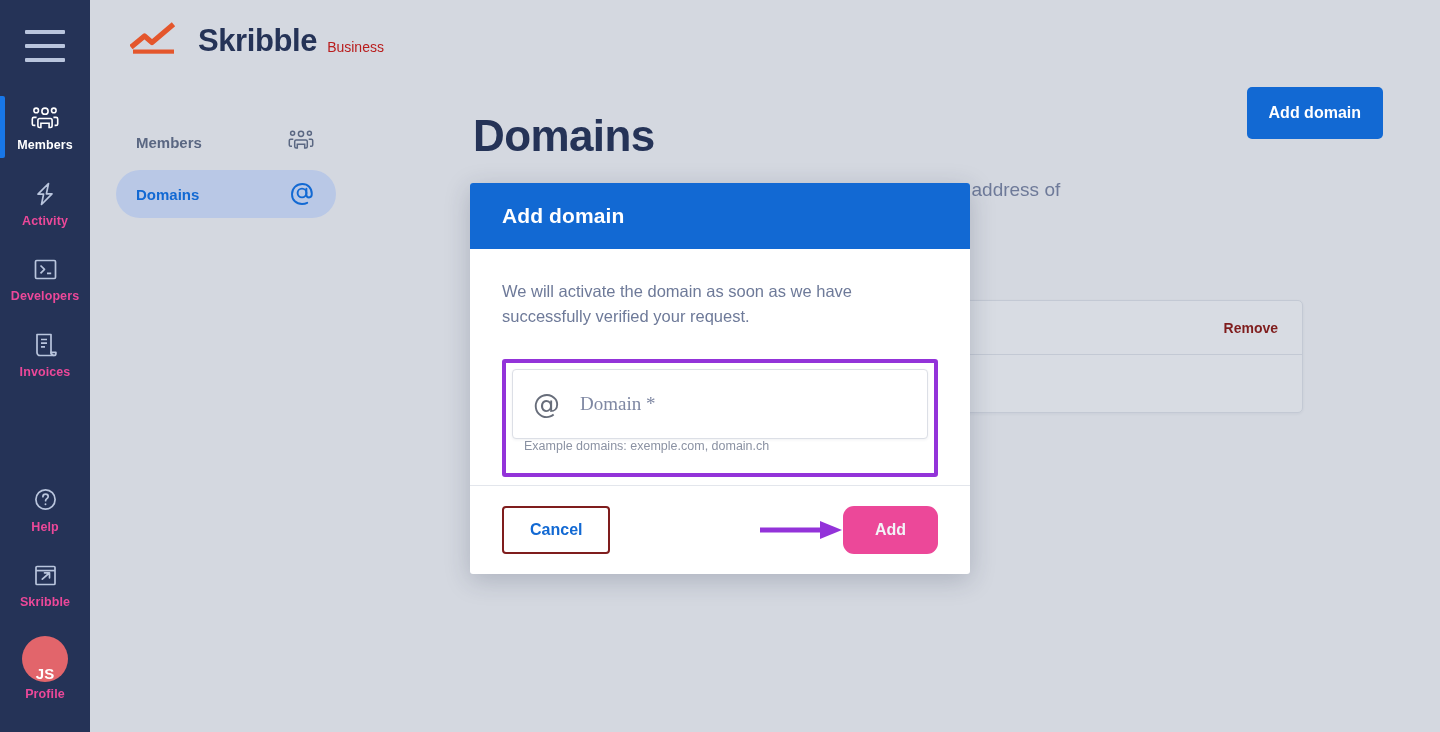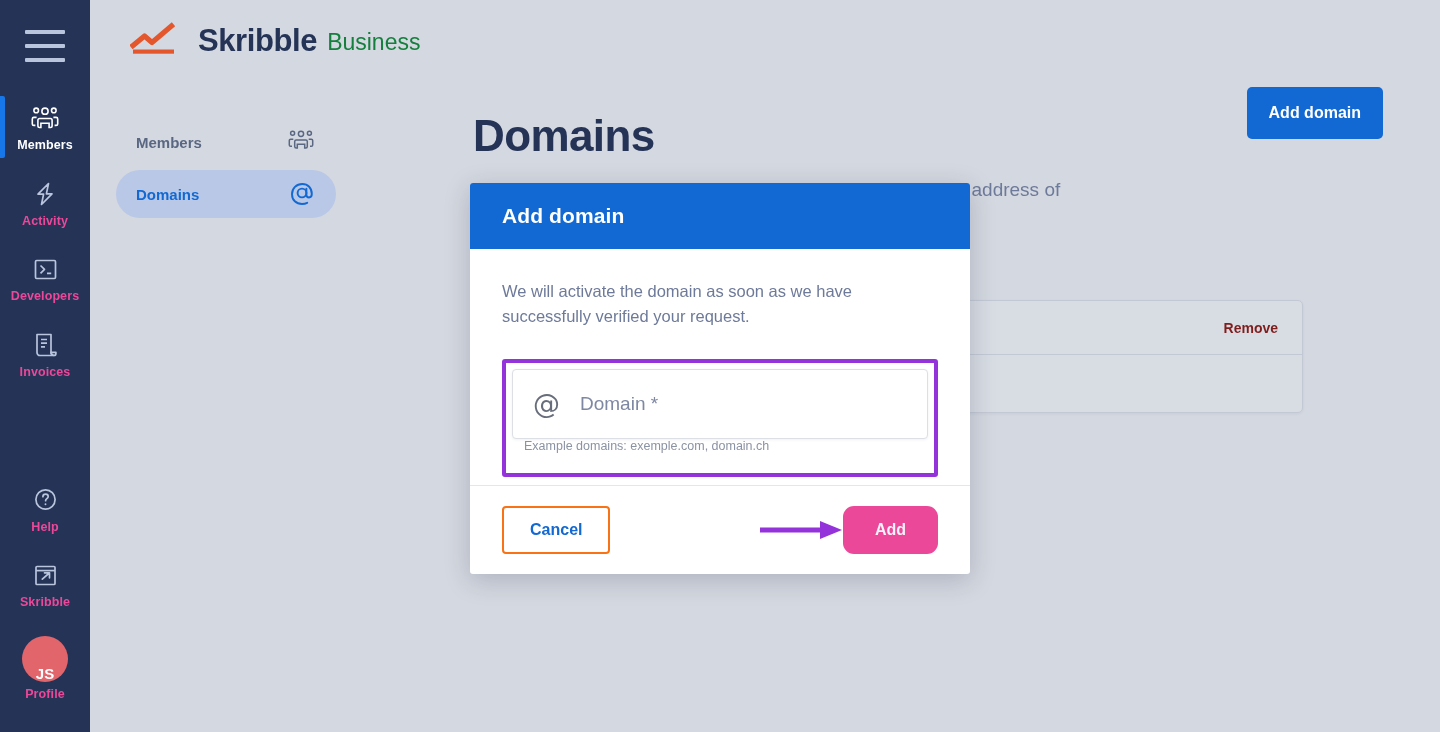"Business" .brand-sub { color: #15803d -> #b91c1c; font-size: 23px -> 14px }
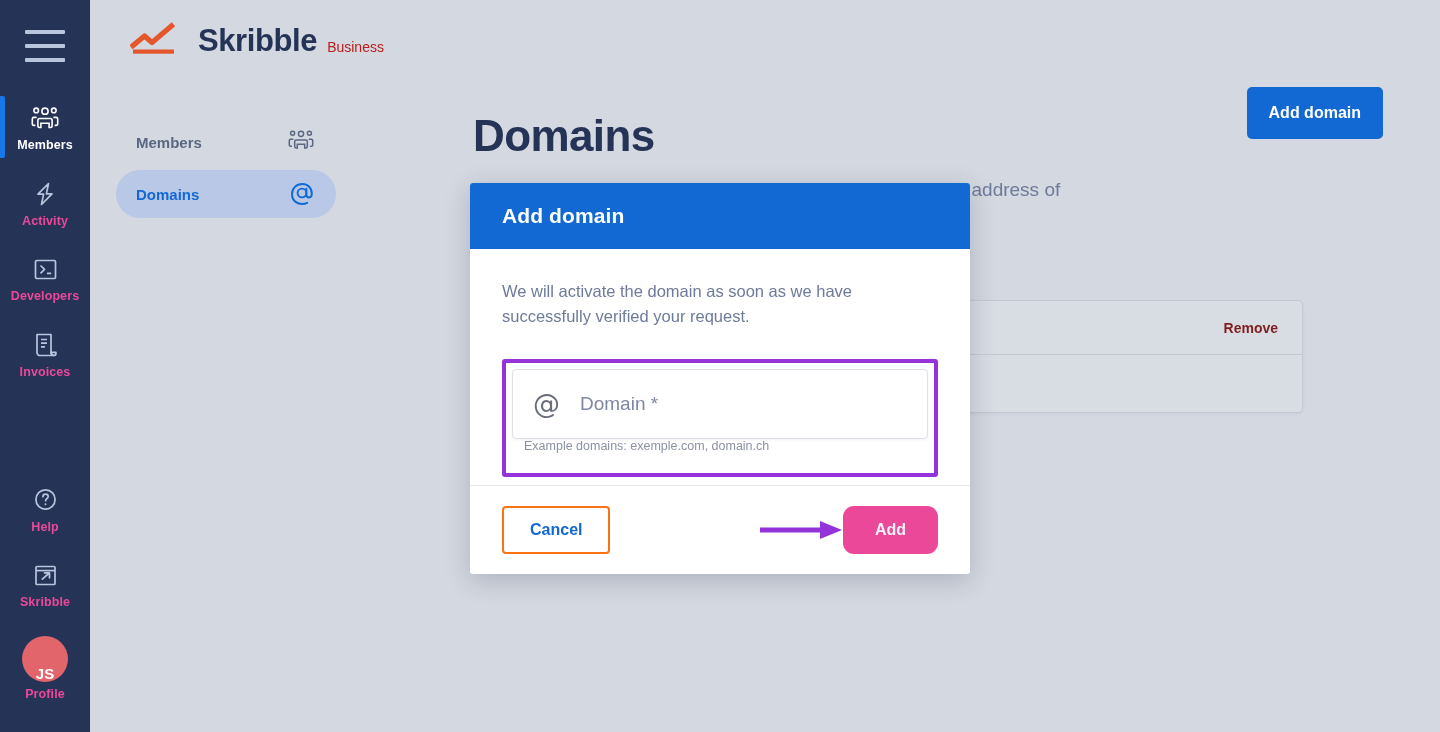"Domain *" .field input { font-family: Liberation Sans, sans-serif -> Liberation Serif, serif }
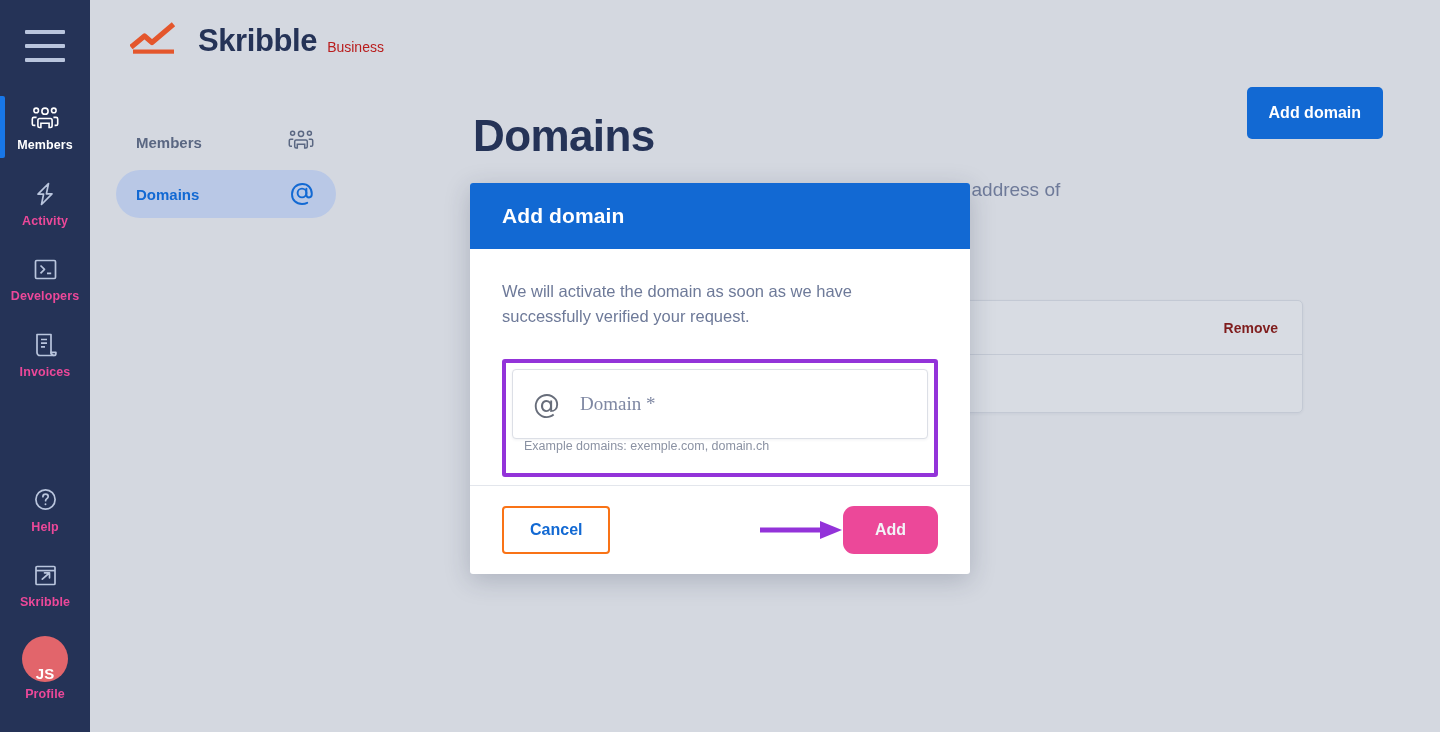"Cancel" .btn-cancel { border: 2px solid #f97316 -> 2px solid #7f1d1d }
